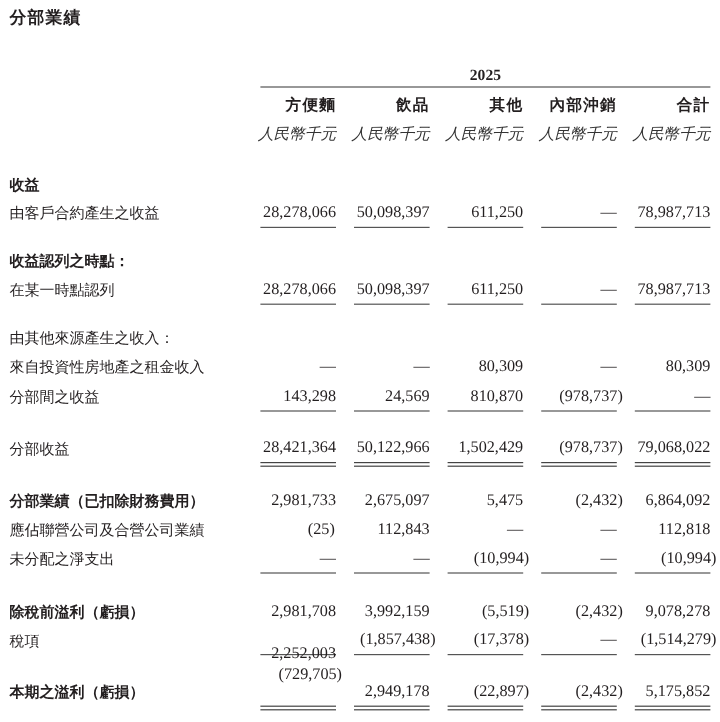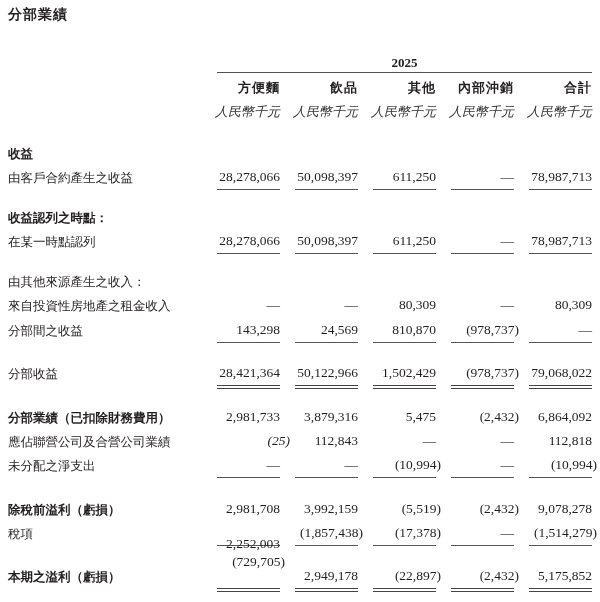"3,879,316" div.abs { text: 3,879,316 -> 2,675,097 }
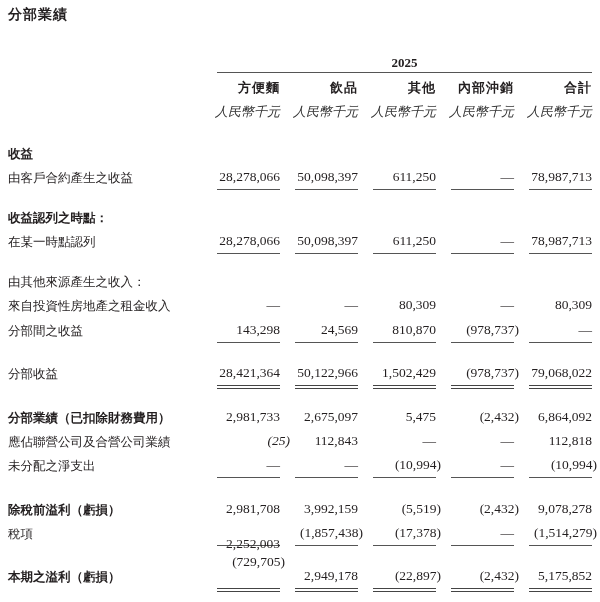"(25)" div.abs { font-style: italic -> none; left: 200px -> 189px }
